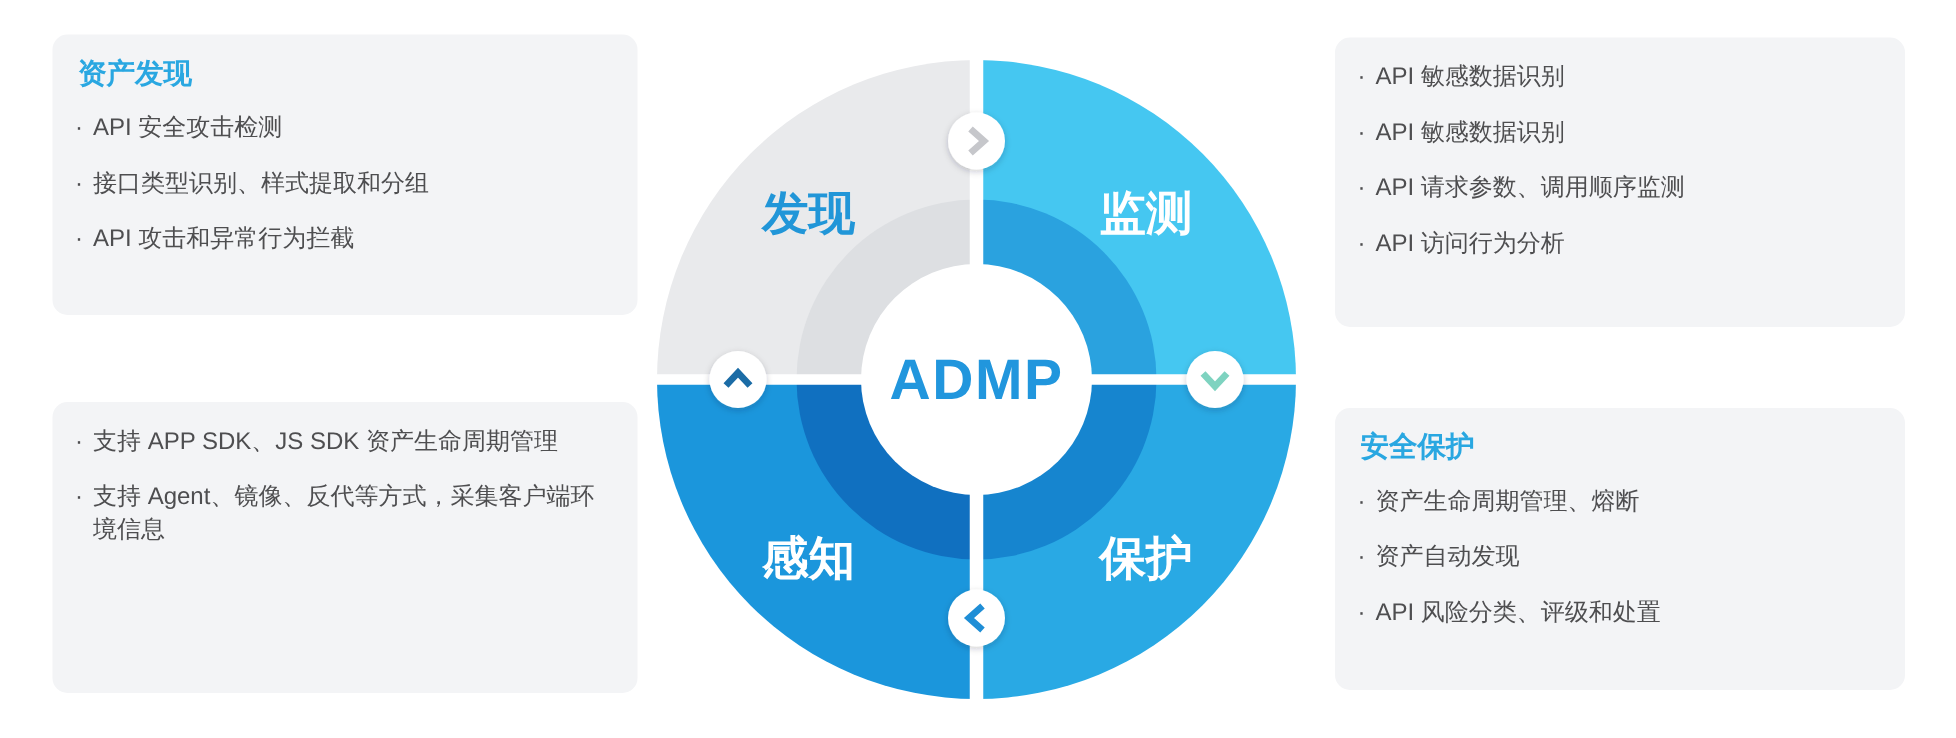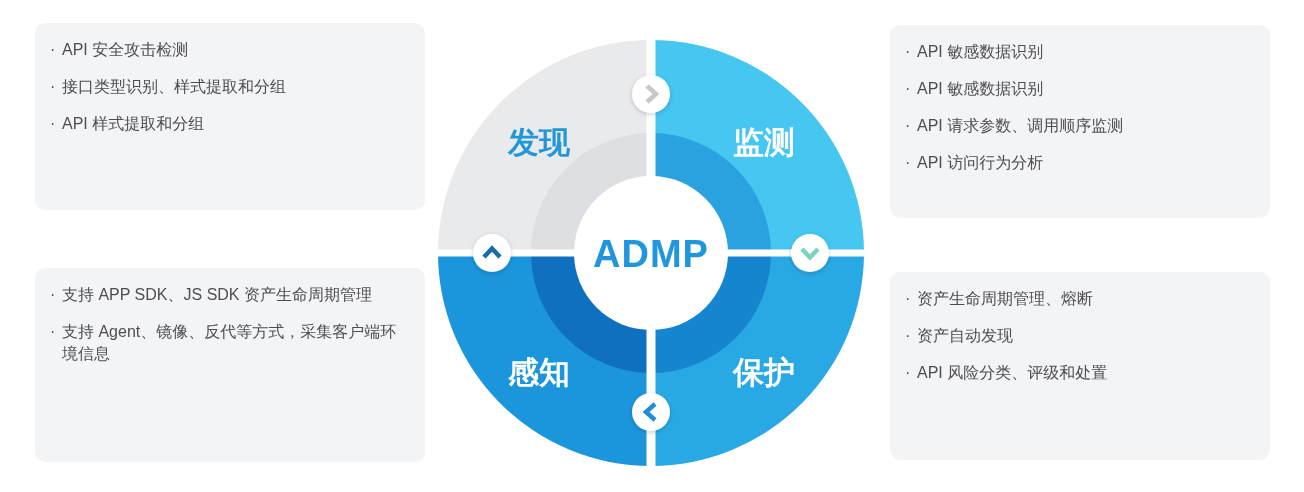"资产发现" h3.panel-title { html: none -> <h3>资产发现</h3> }
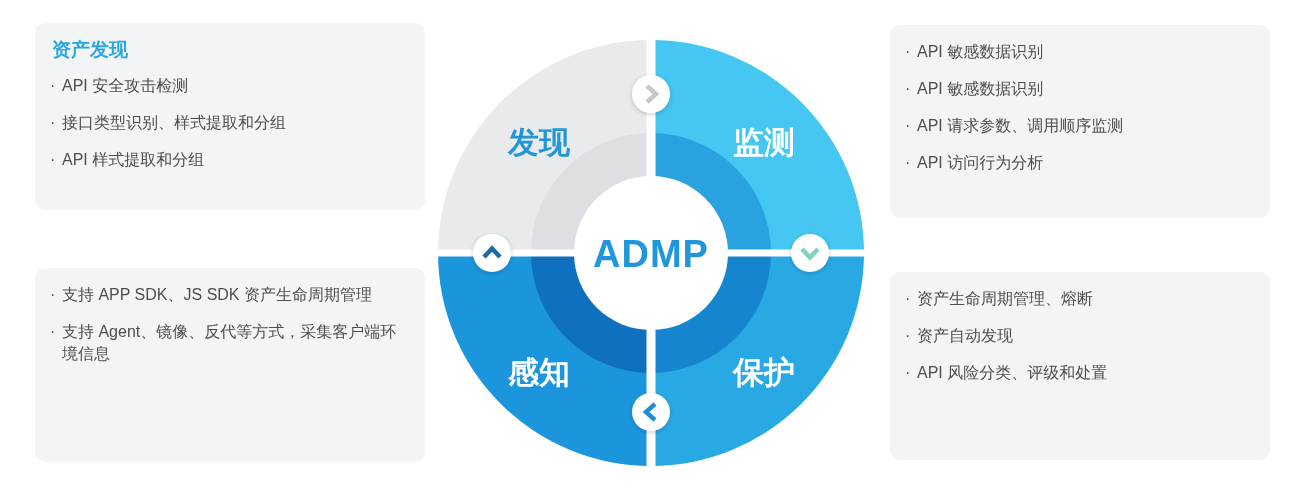"API 样式提取和分组" span.item-text { text: 样式提取和分组 -> 攻击和异常行为拦截 }
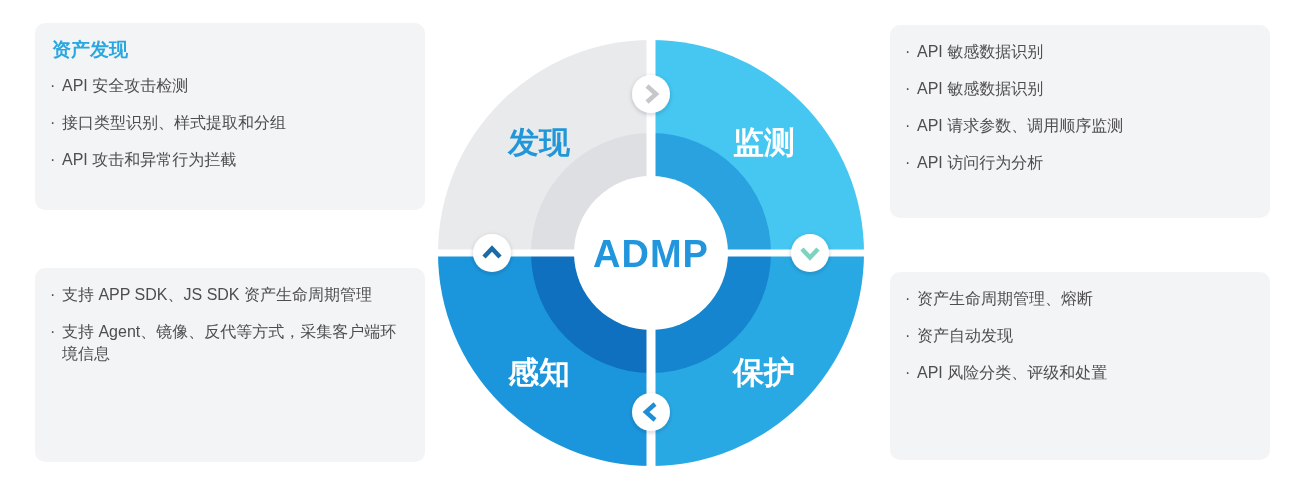"安全保护" h3.panel-title { html: none -> <h3>安全保护</h3> }
